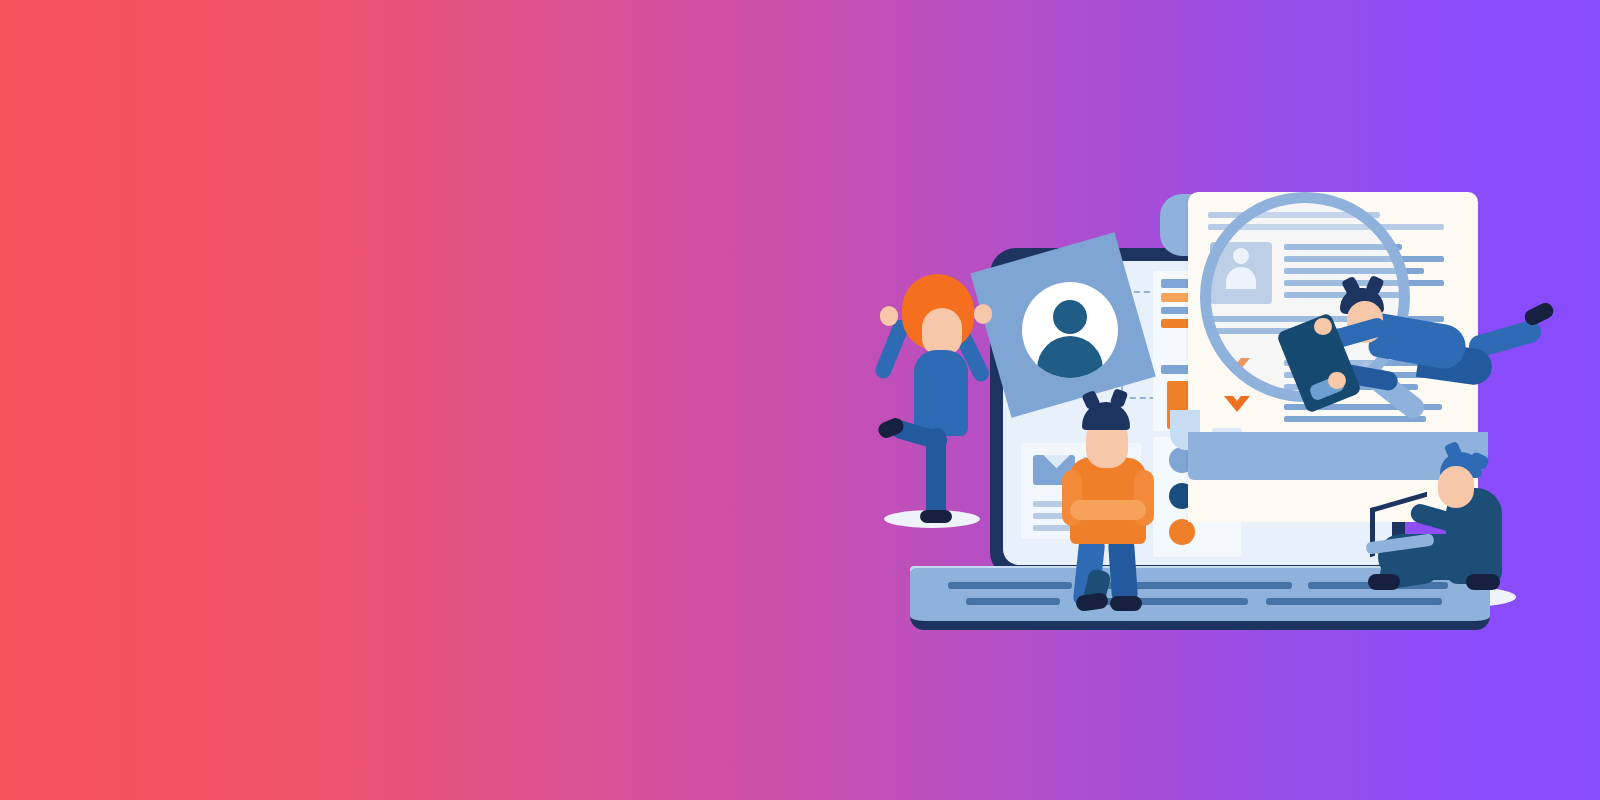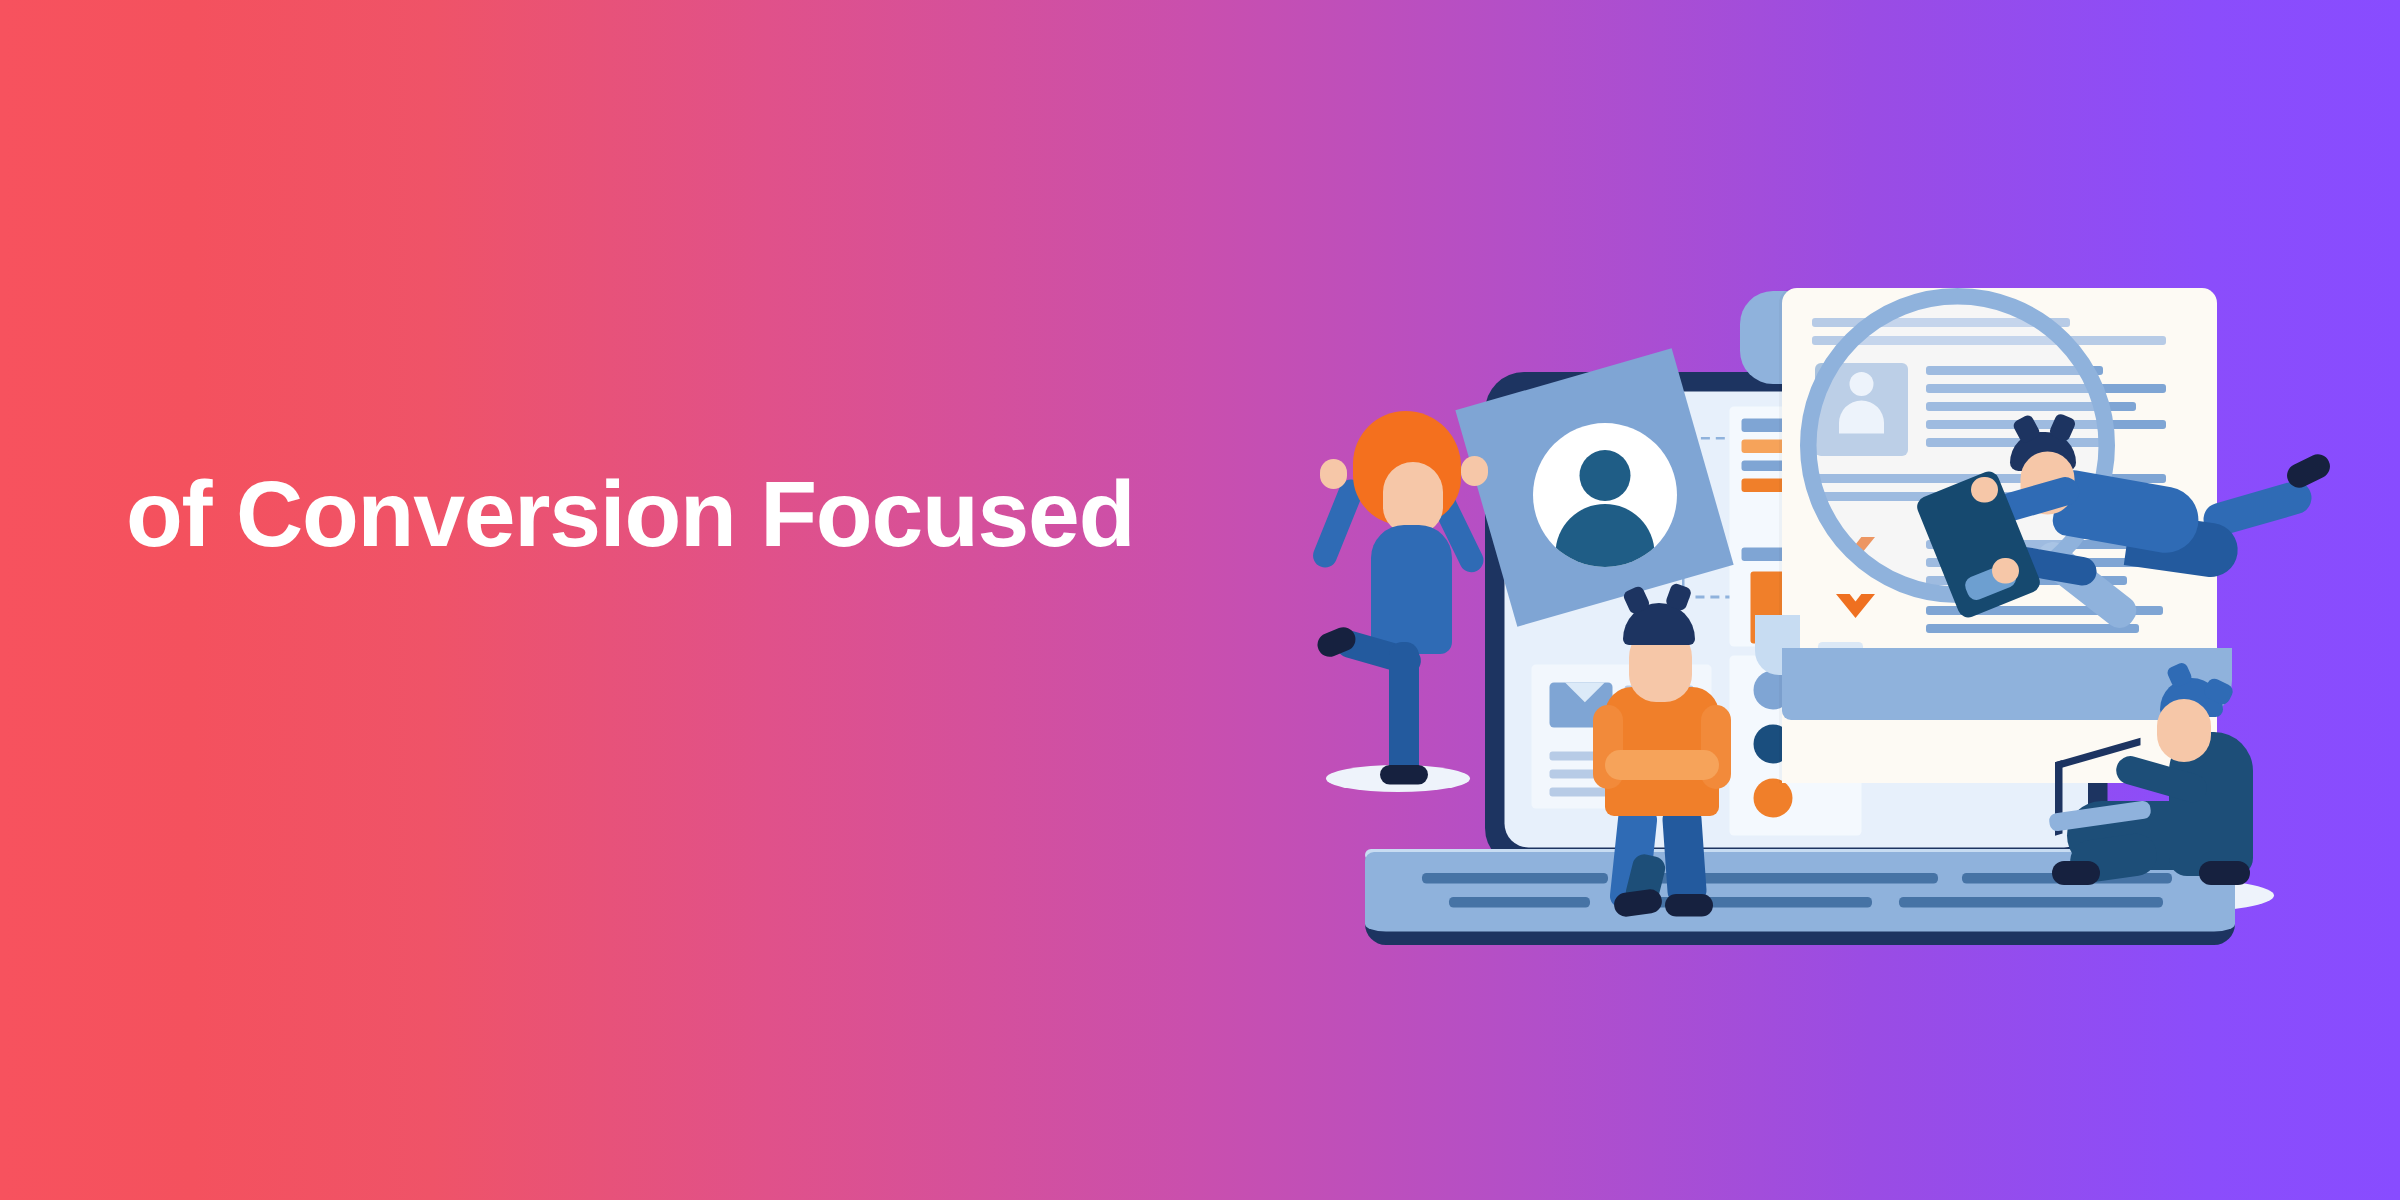"of Conversion Focused" span.ln { html: <span>of Conversion Focused</span> -> none }
